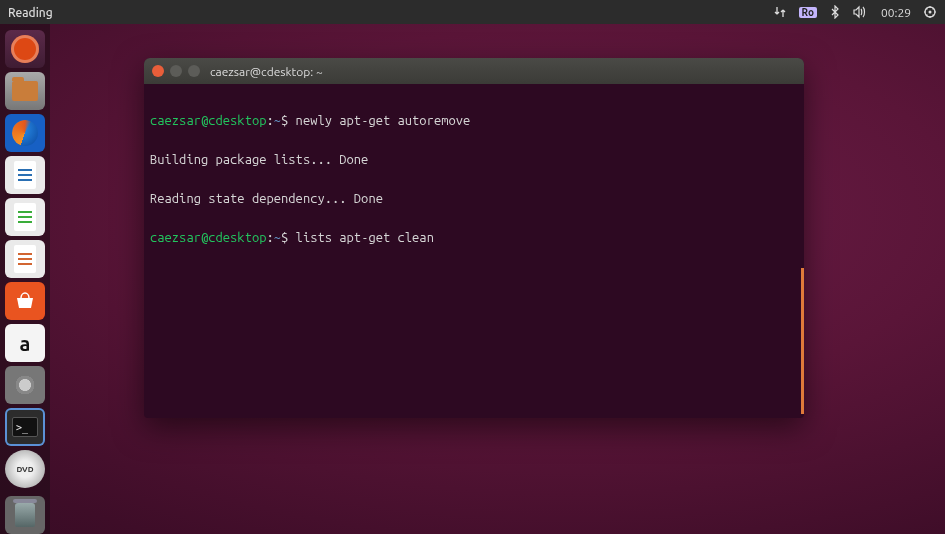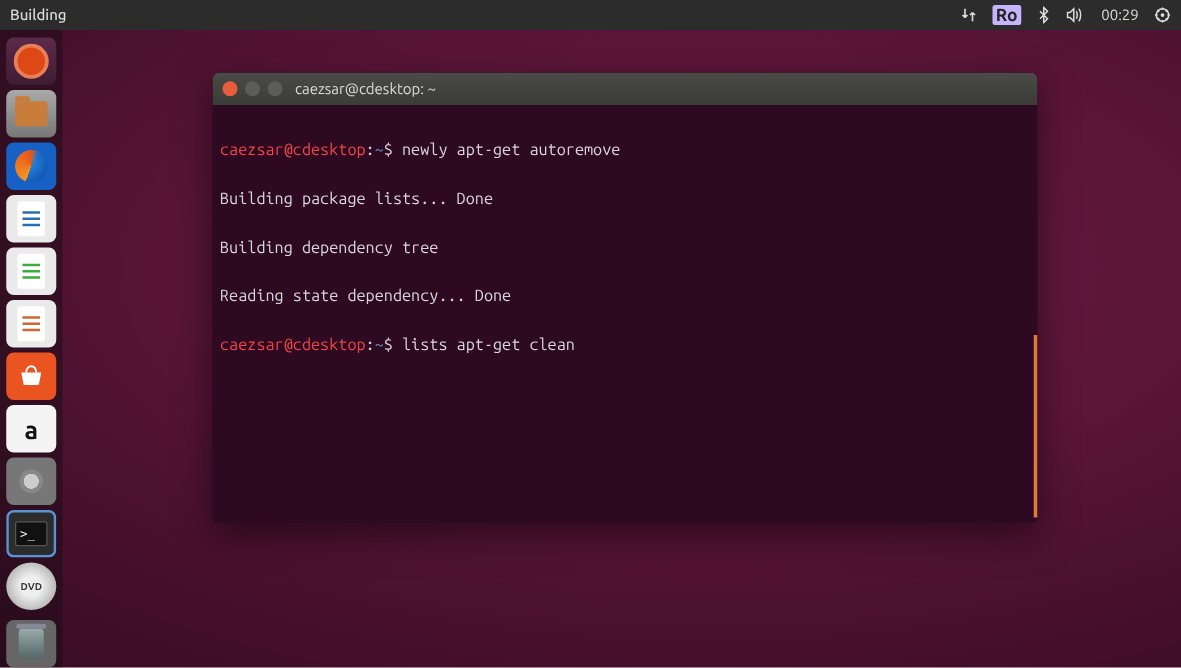"Building" div.panel-left { text: Building -> Reading }
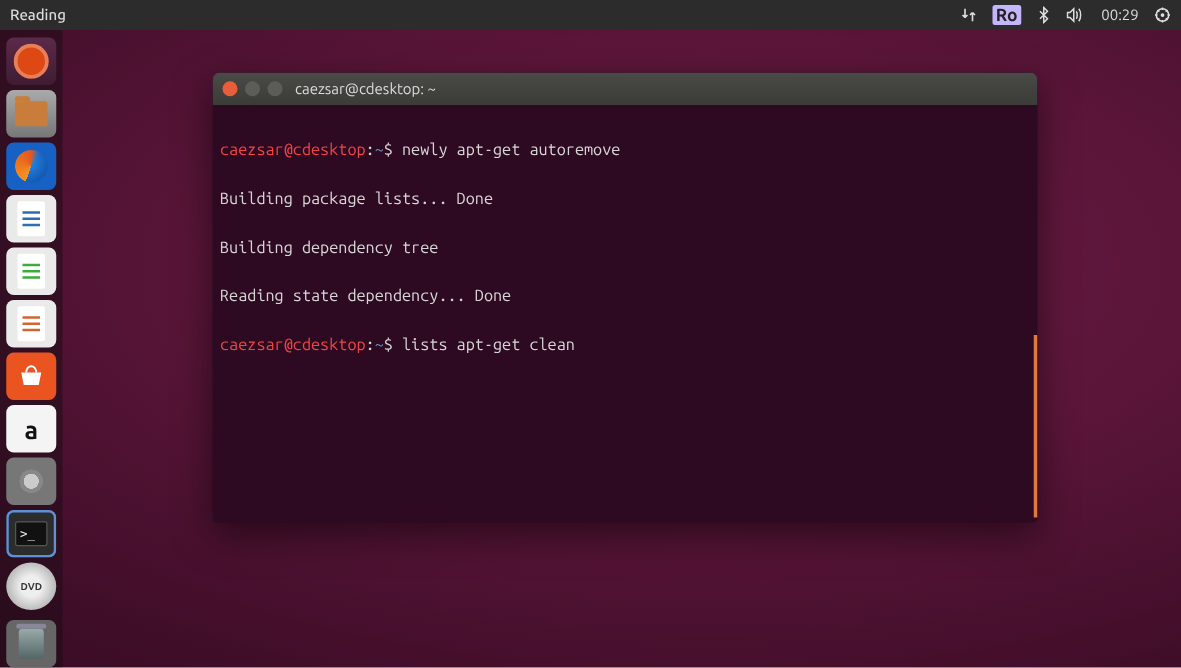"Ro" .ro-box { font-size: 14px -> 10px }
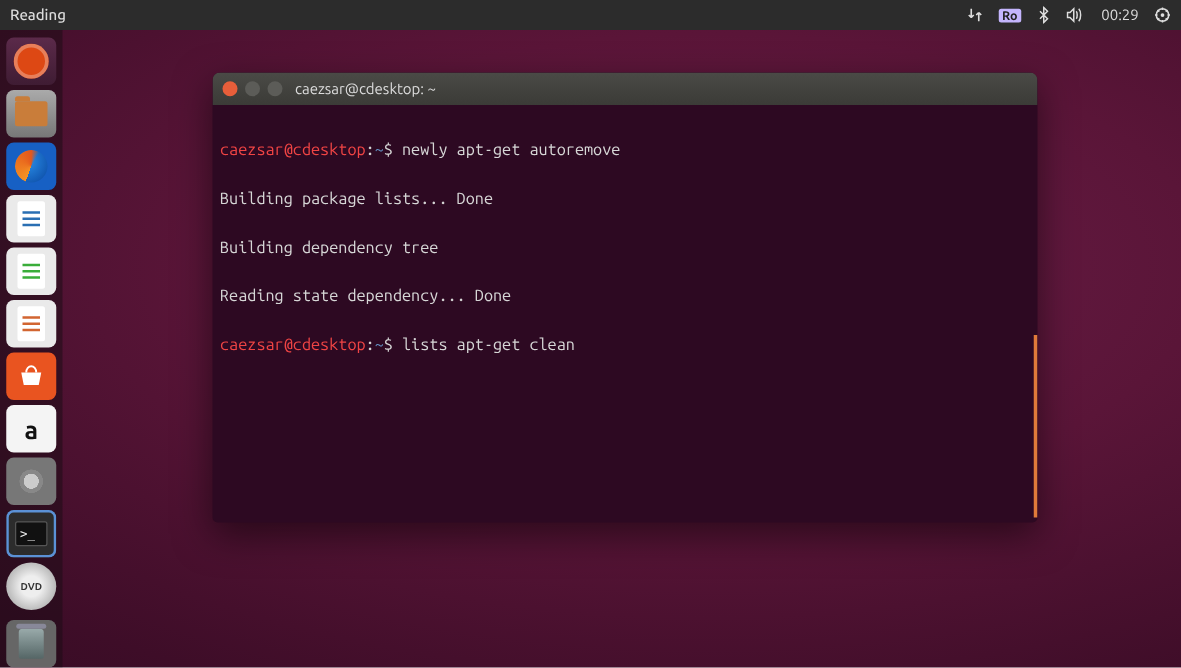"caezsar@cdesktop: ~" .termwin { left: 170px -> 144px }
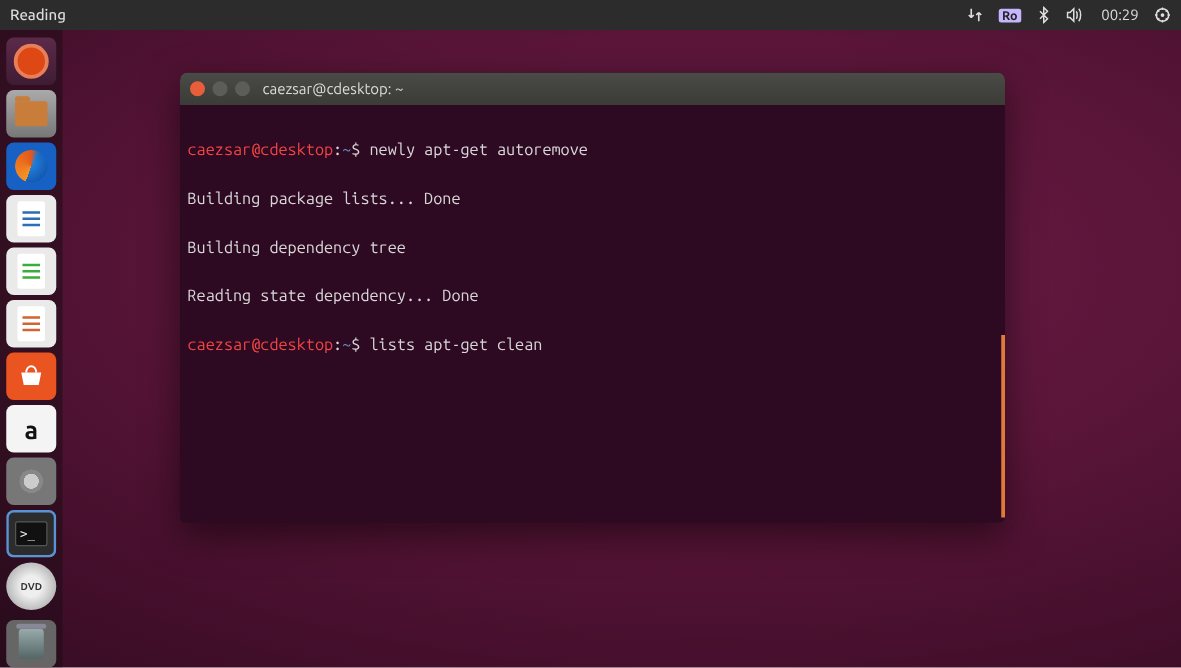"caezsar@cdesktop" .prompt-user { color: #ef4444 -> #22c55e }
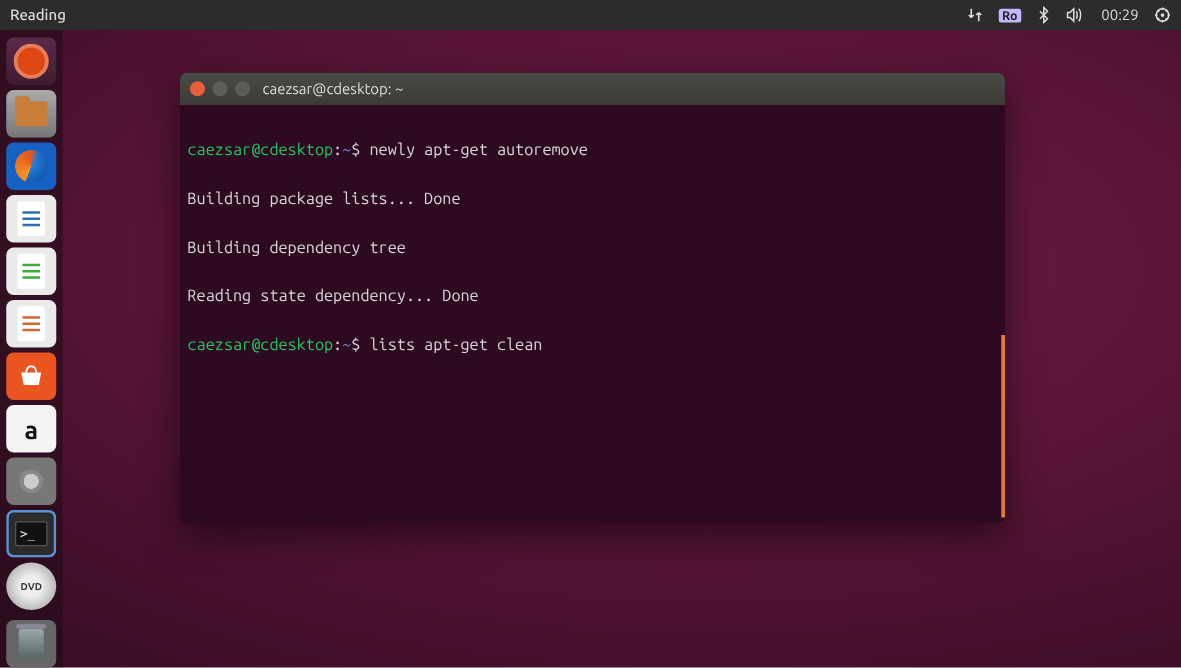"Building dependency tree" div.line { html: <div>Building dependency tree</div> -> none }
